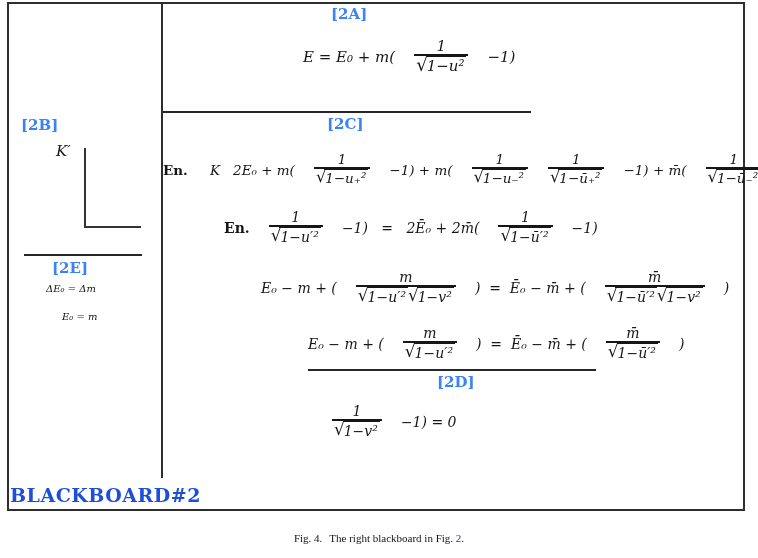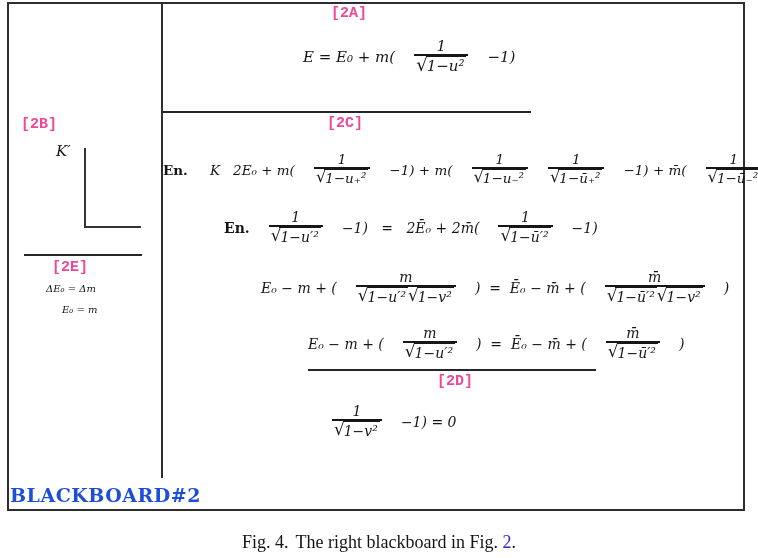"[2A]" .slabel { color: #ec4899 -> #3b82f6; font-family: Liberation Mono, monospace -> none }
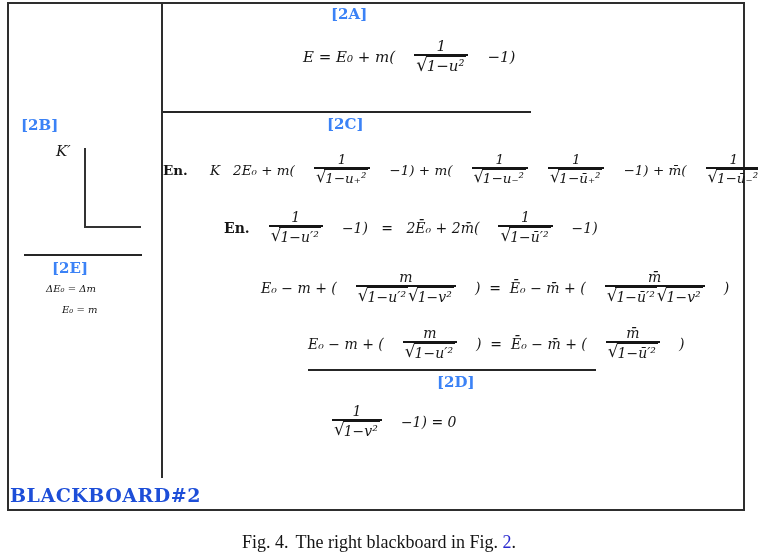"E₀ = m" #eqe0 { top: 304px -> 311px }
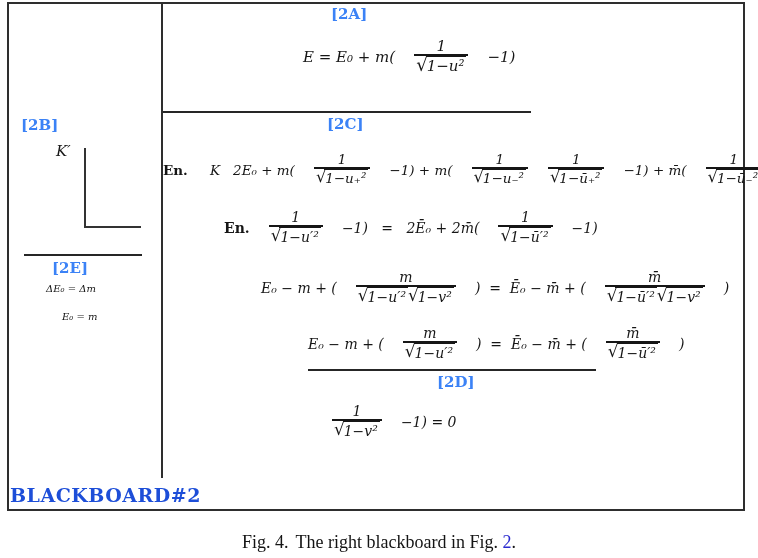"Fig. 4. The right blackboard" .caption { font-size: 18px -> 11px }
